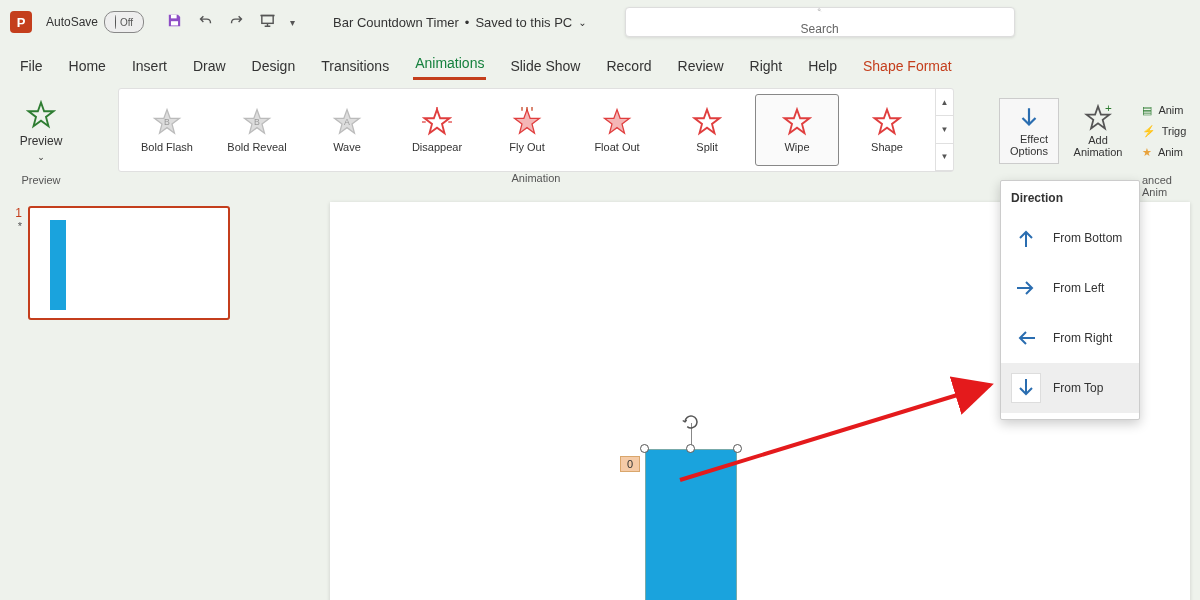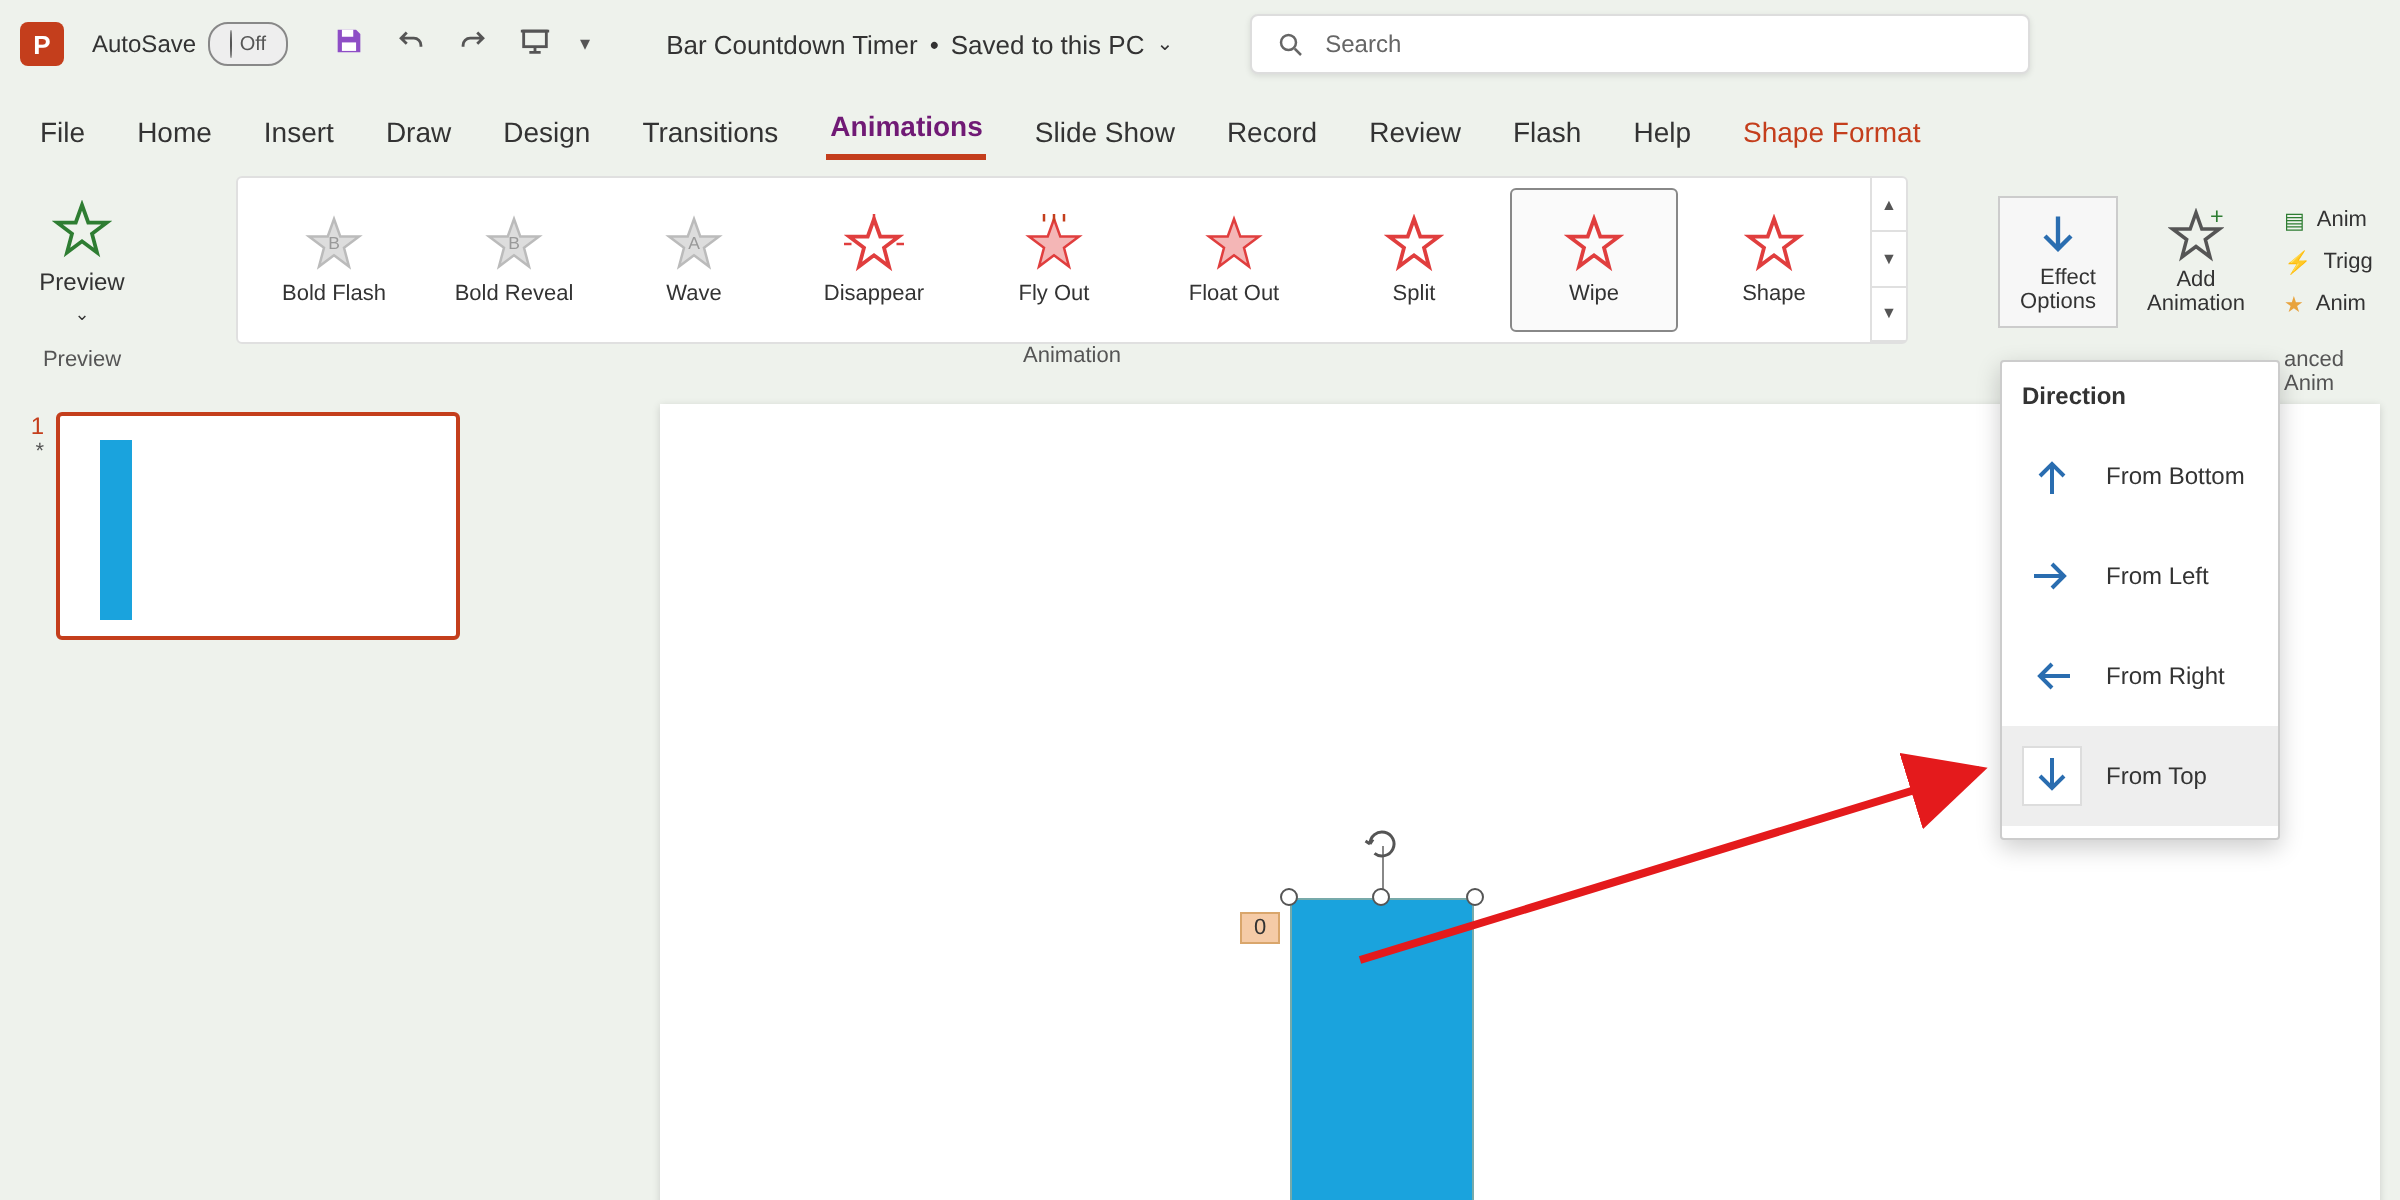"Search" .searchbox { flex-direction: none -> column }
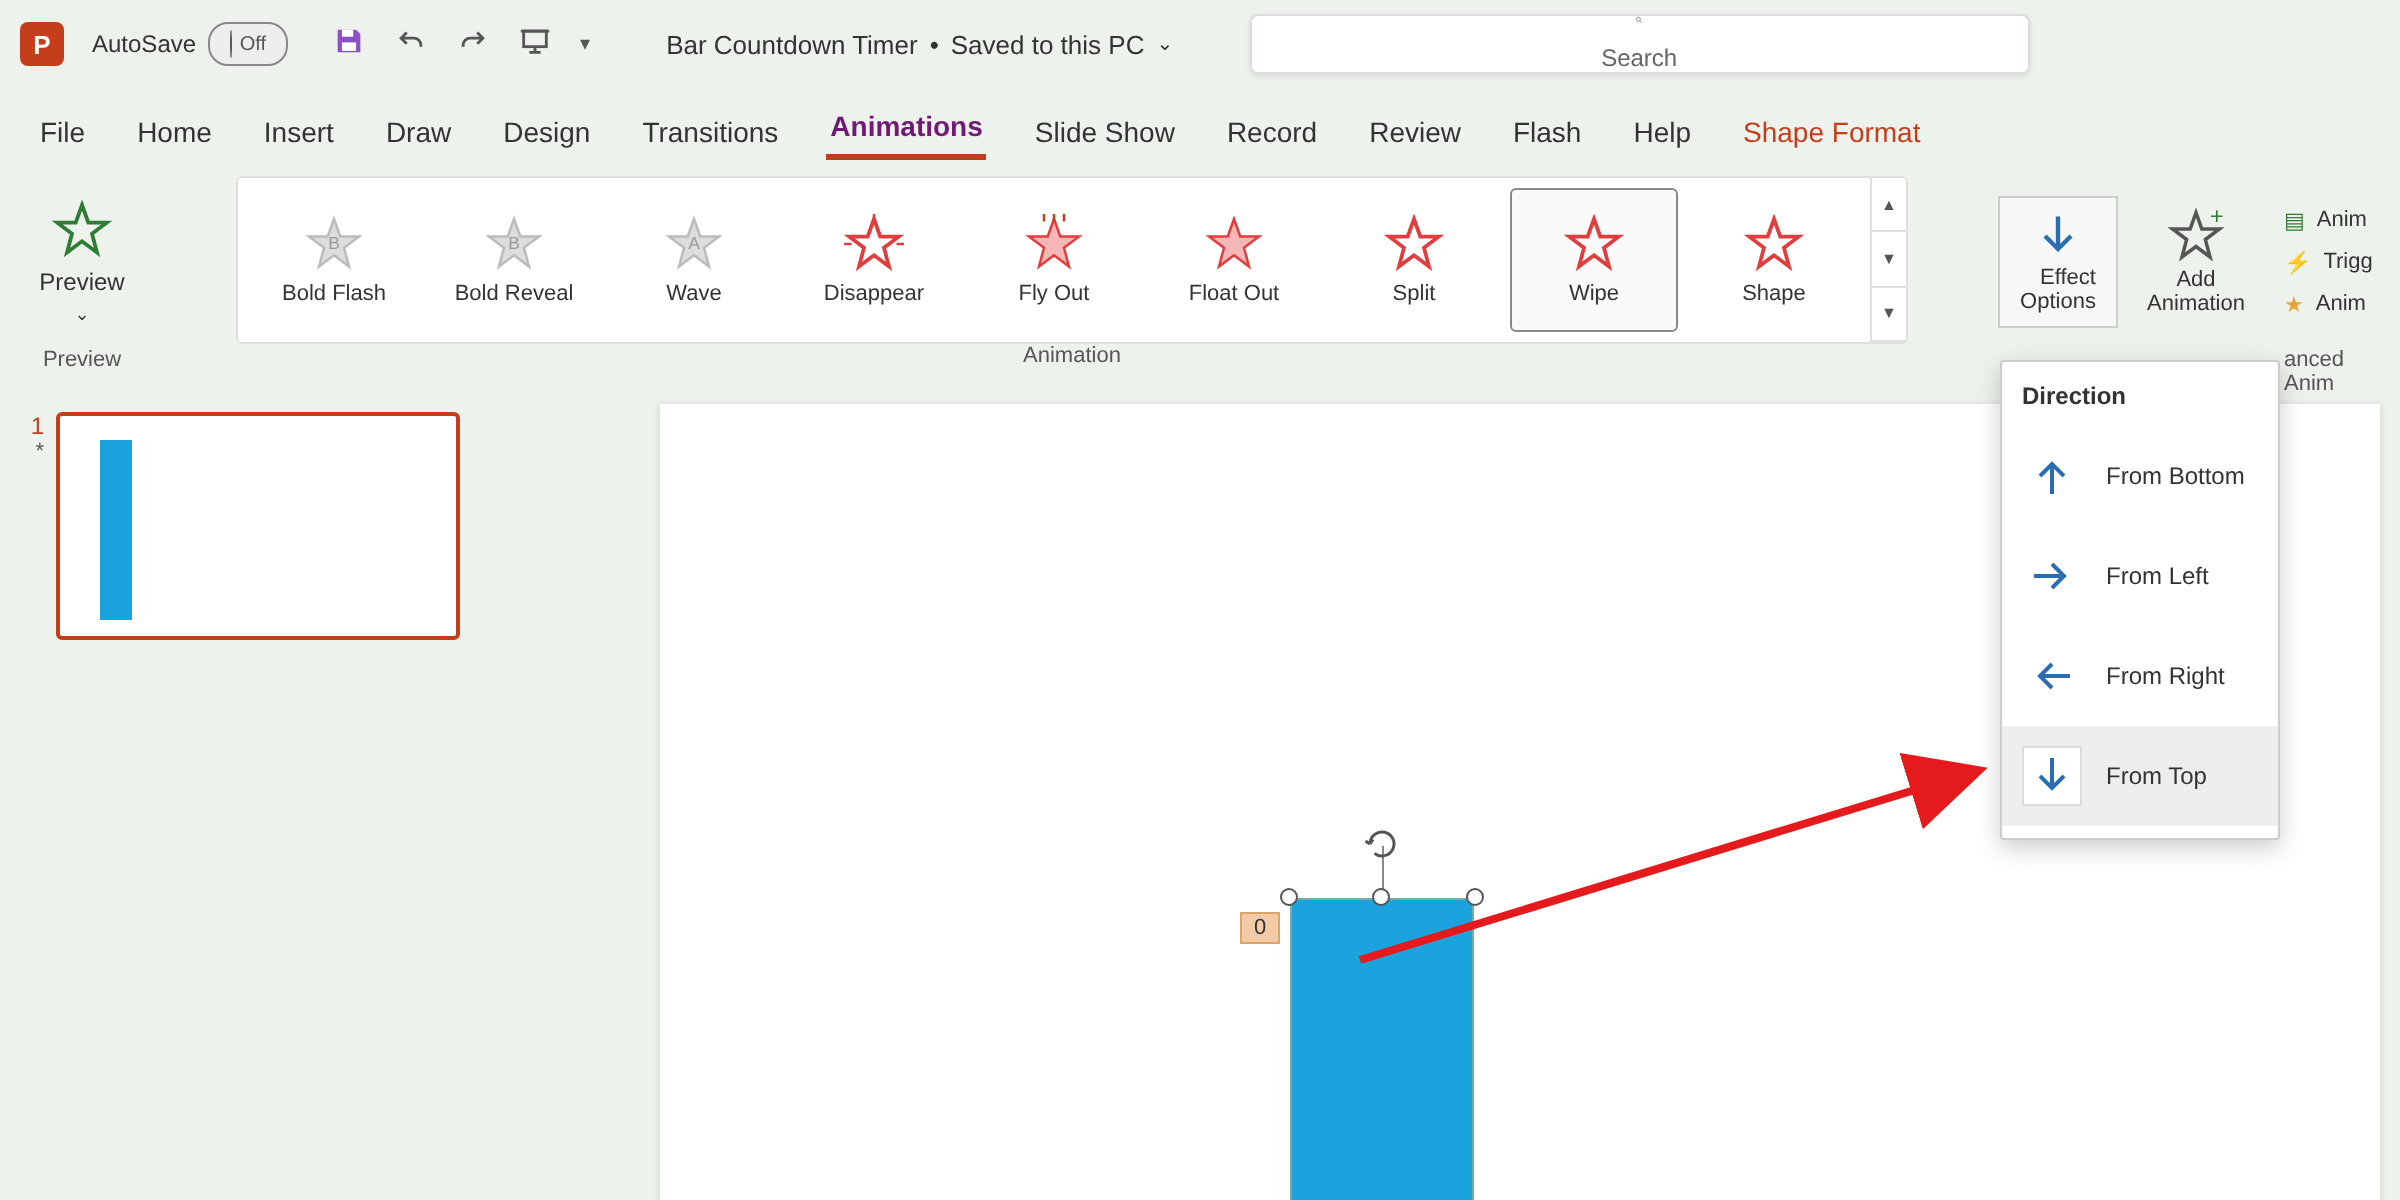"Animations" .tabs .tab.active { color: #701a75 -> #15803d; font-weight: 700 -> 400 }
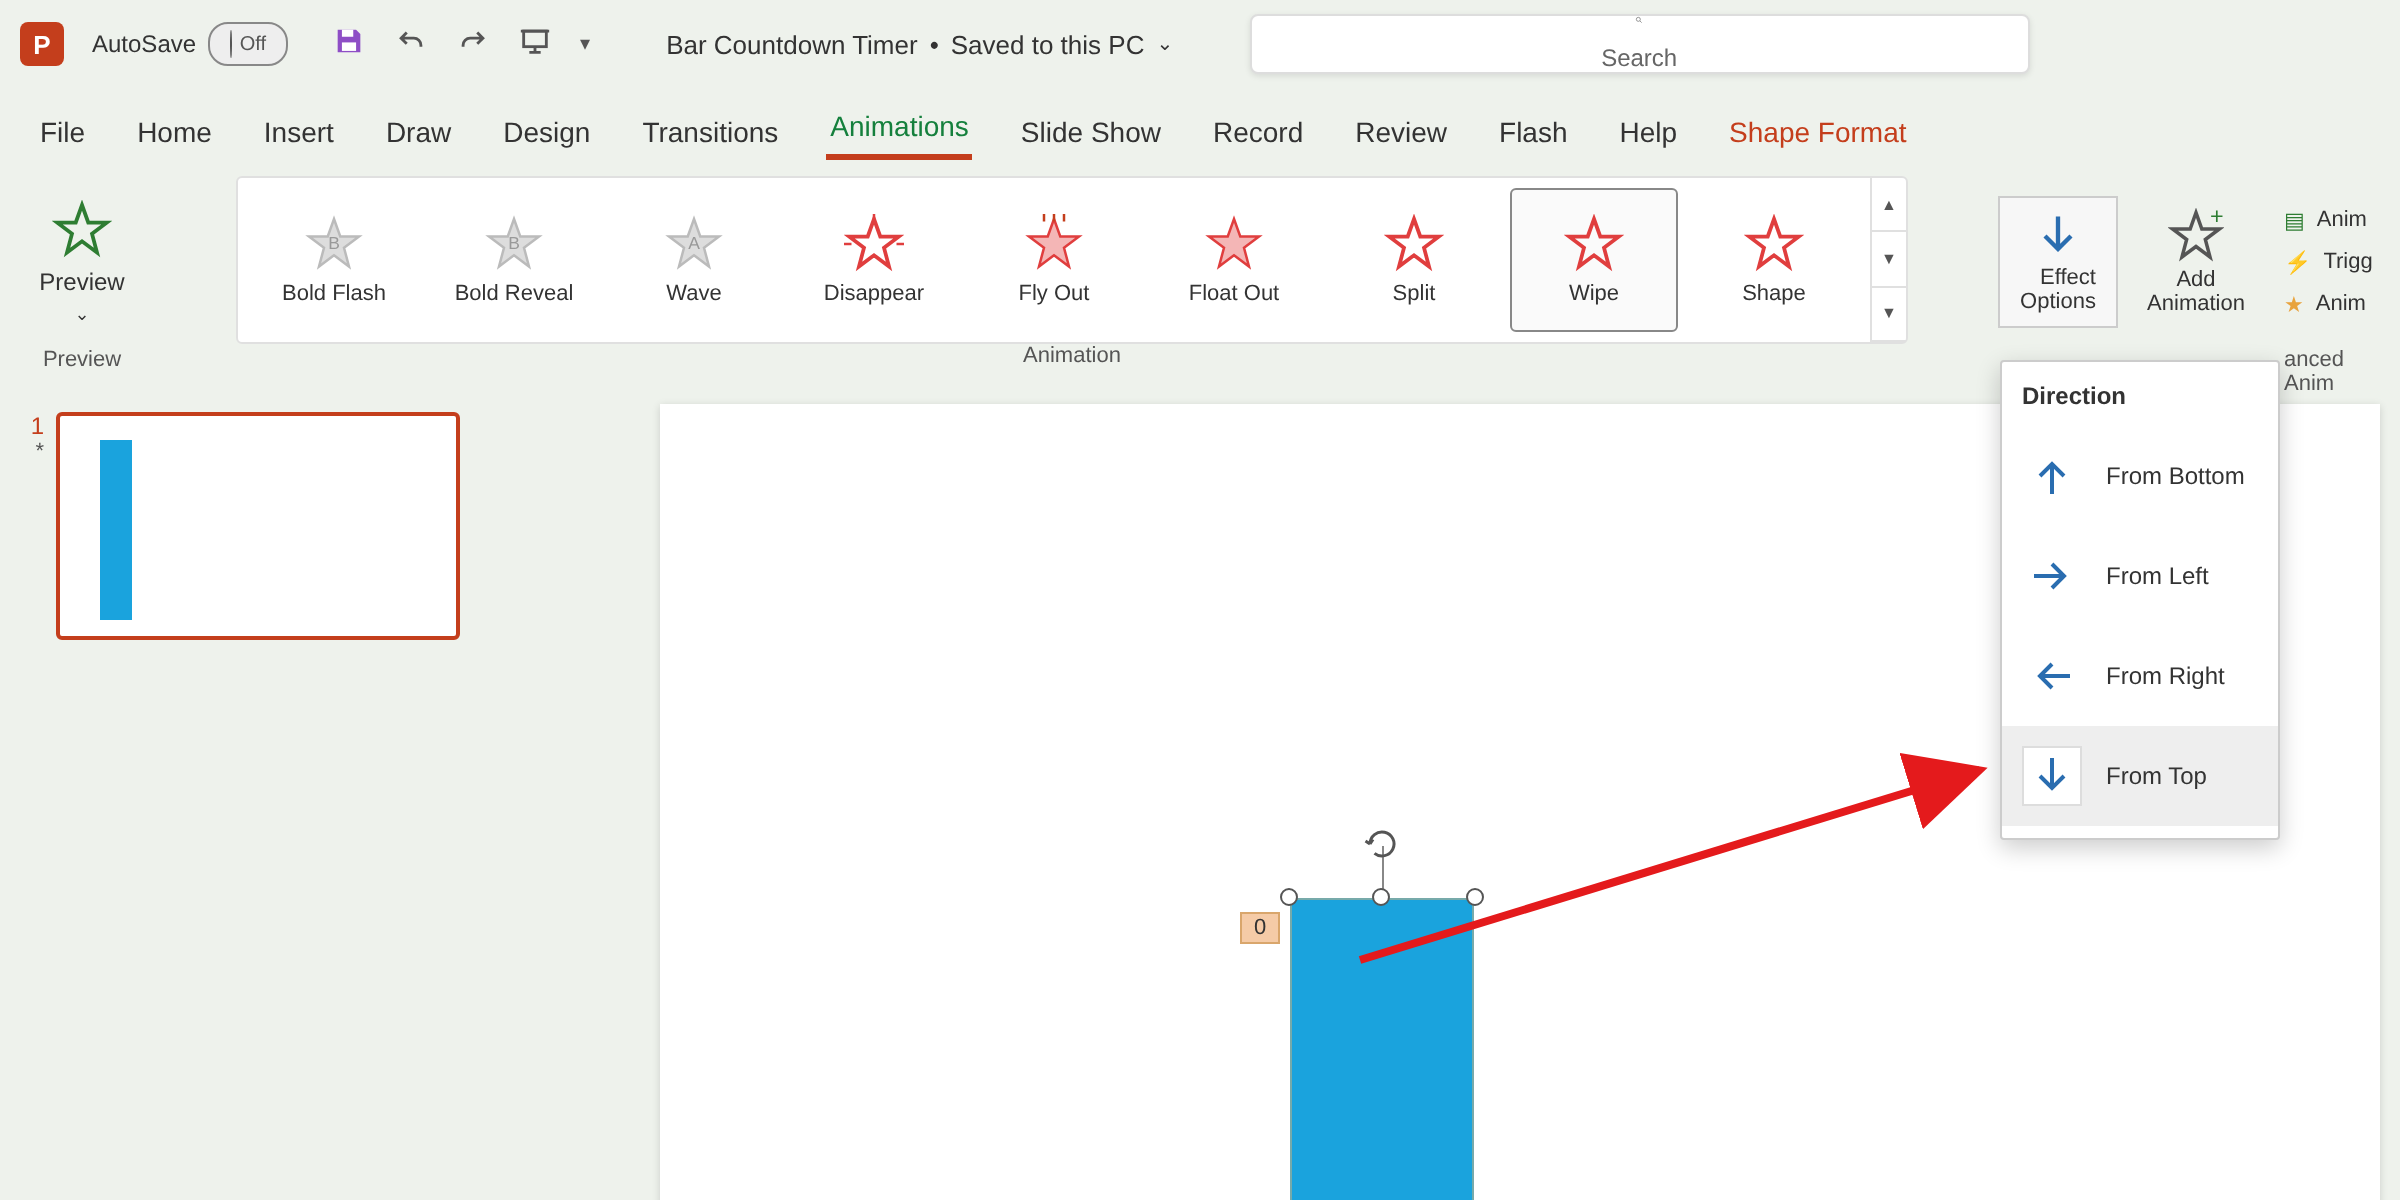"Flash" div.tab { text: Flash -> Right }
